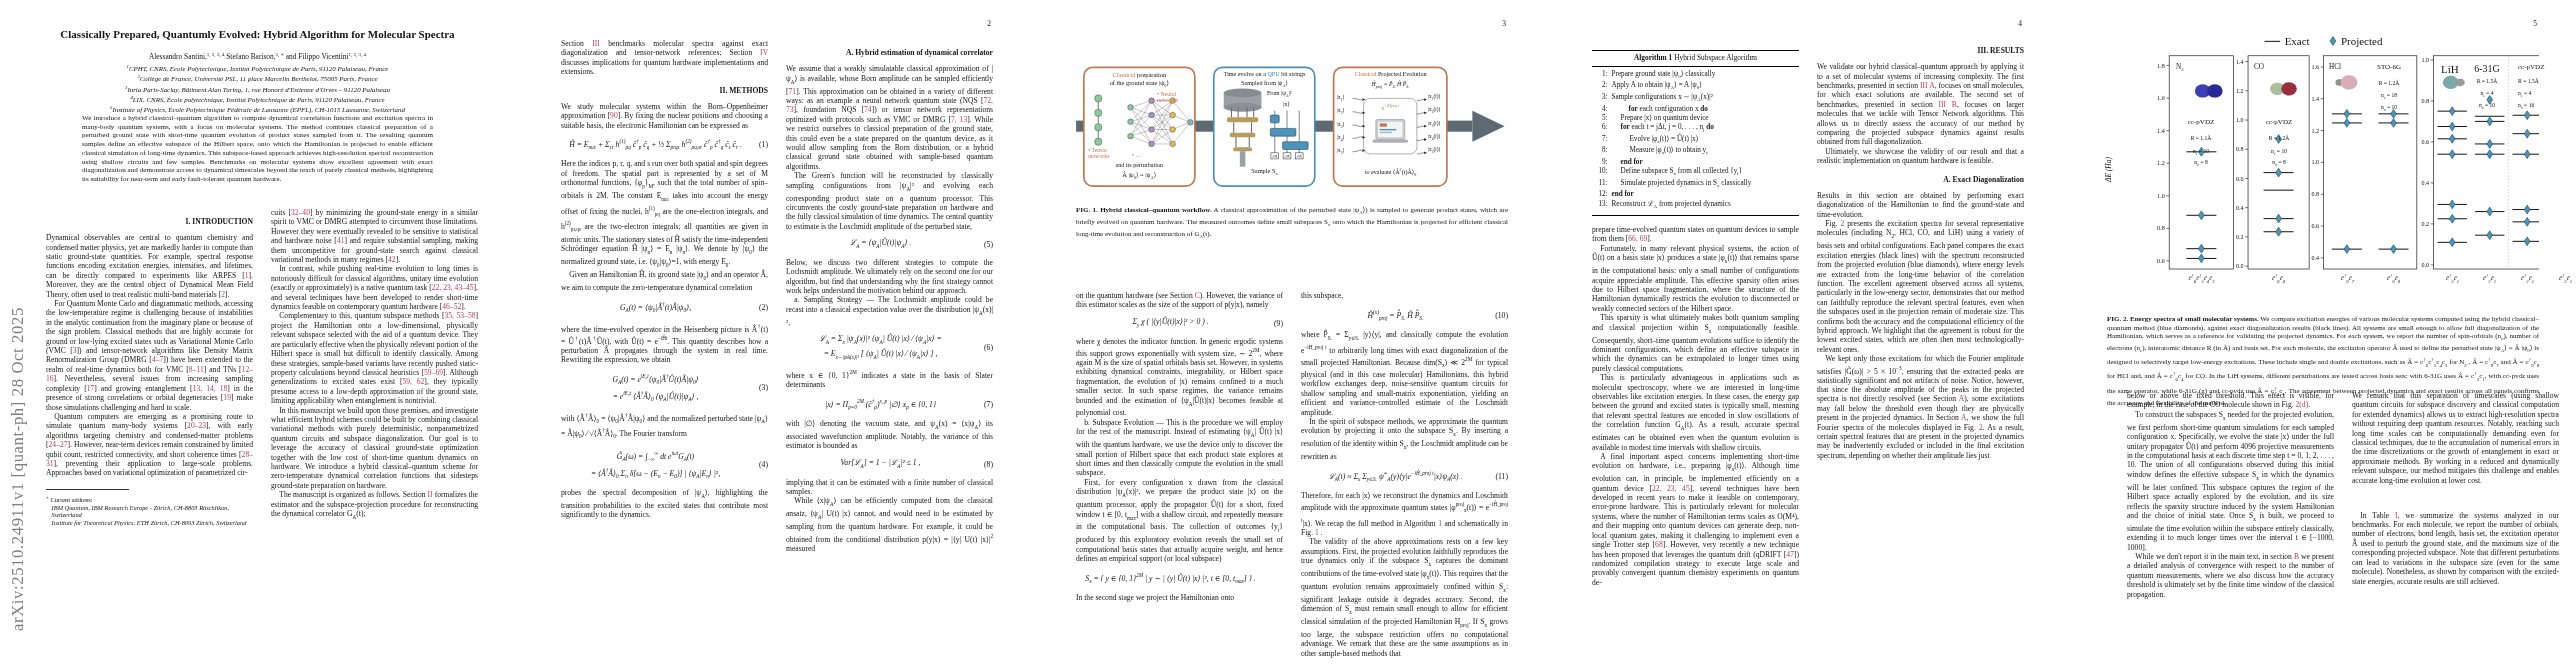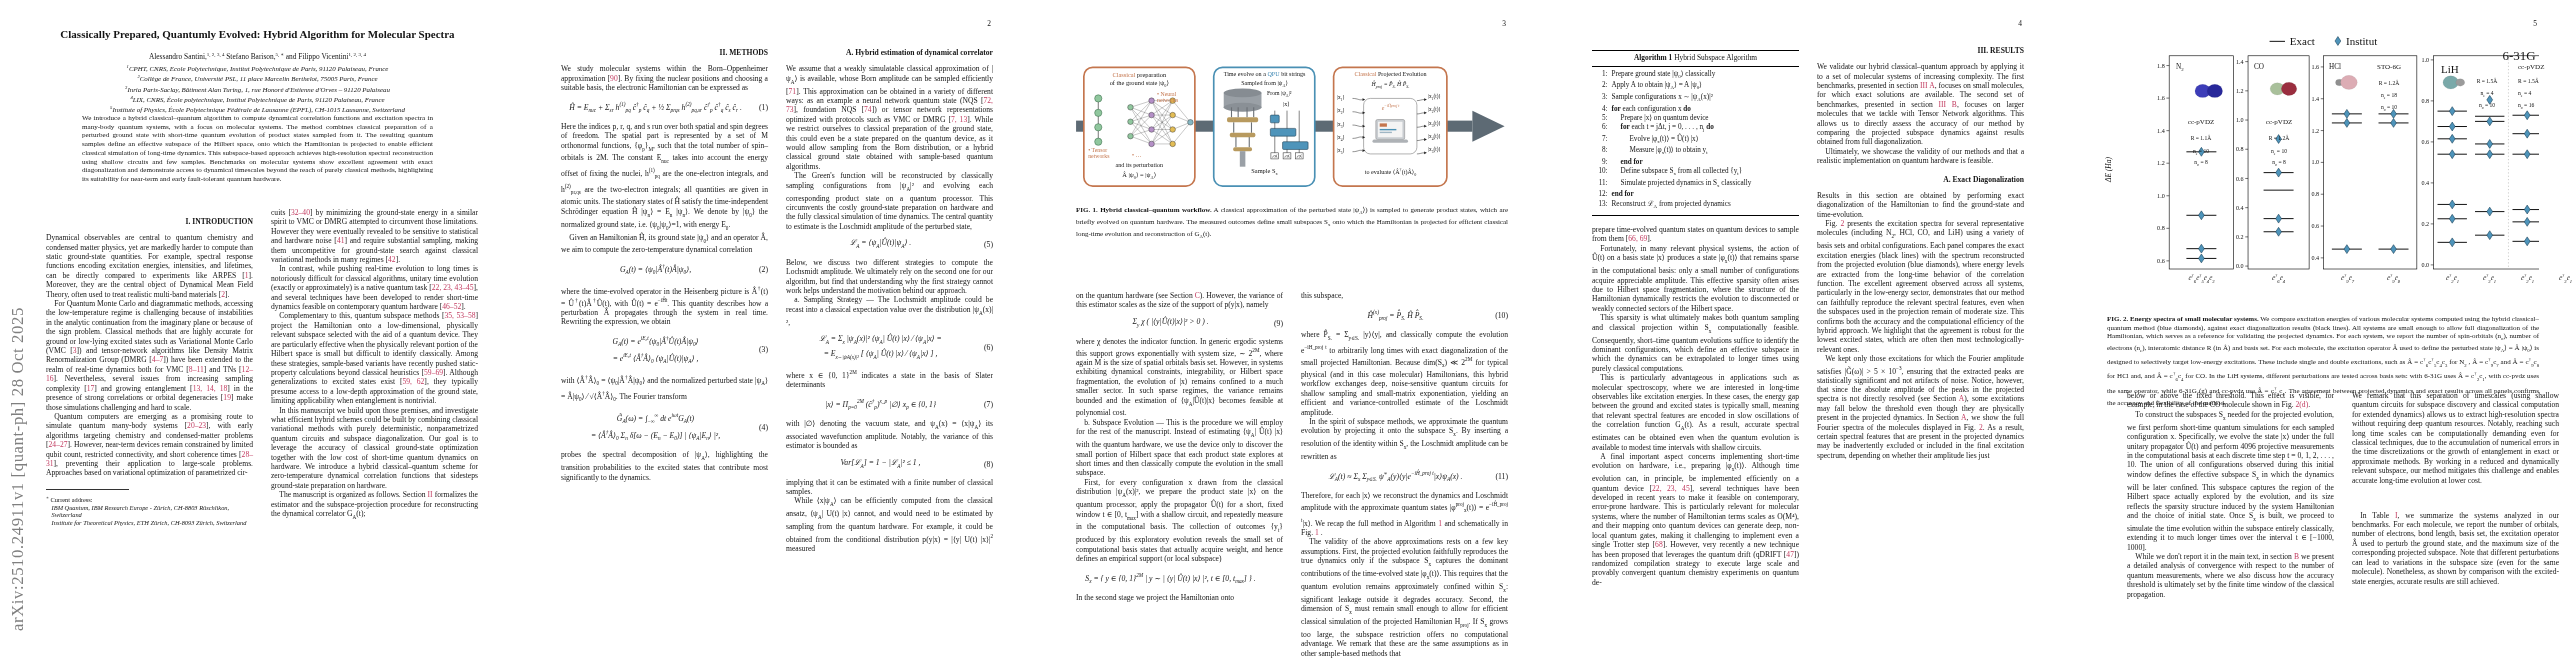"Section III benchmarks molecular spectra" p.para { html: none -> <p>Section <span>III</span> benchmarks molecular spectra against exact diagonalization and tensor-network references; Section <span>IV</span> discusses implications for quantum hardware implementations and extensions.</p> }
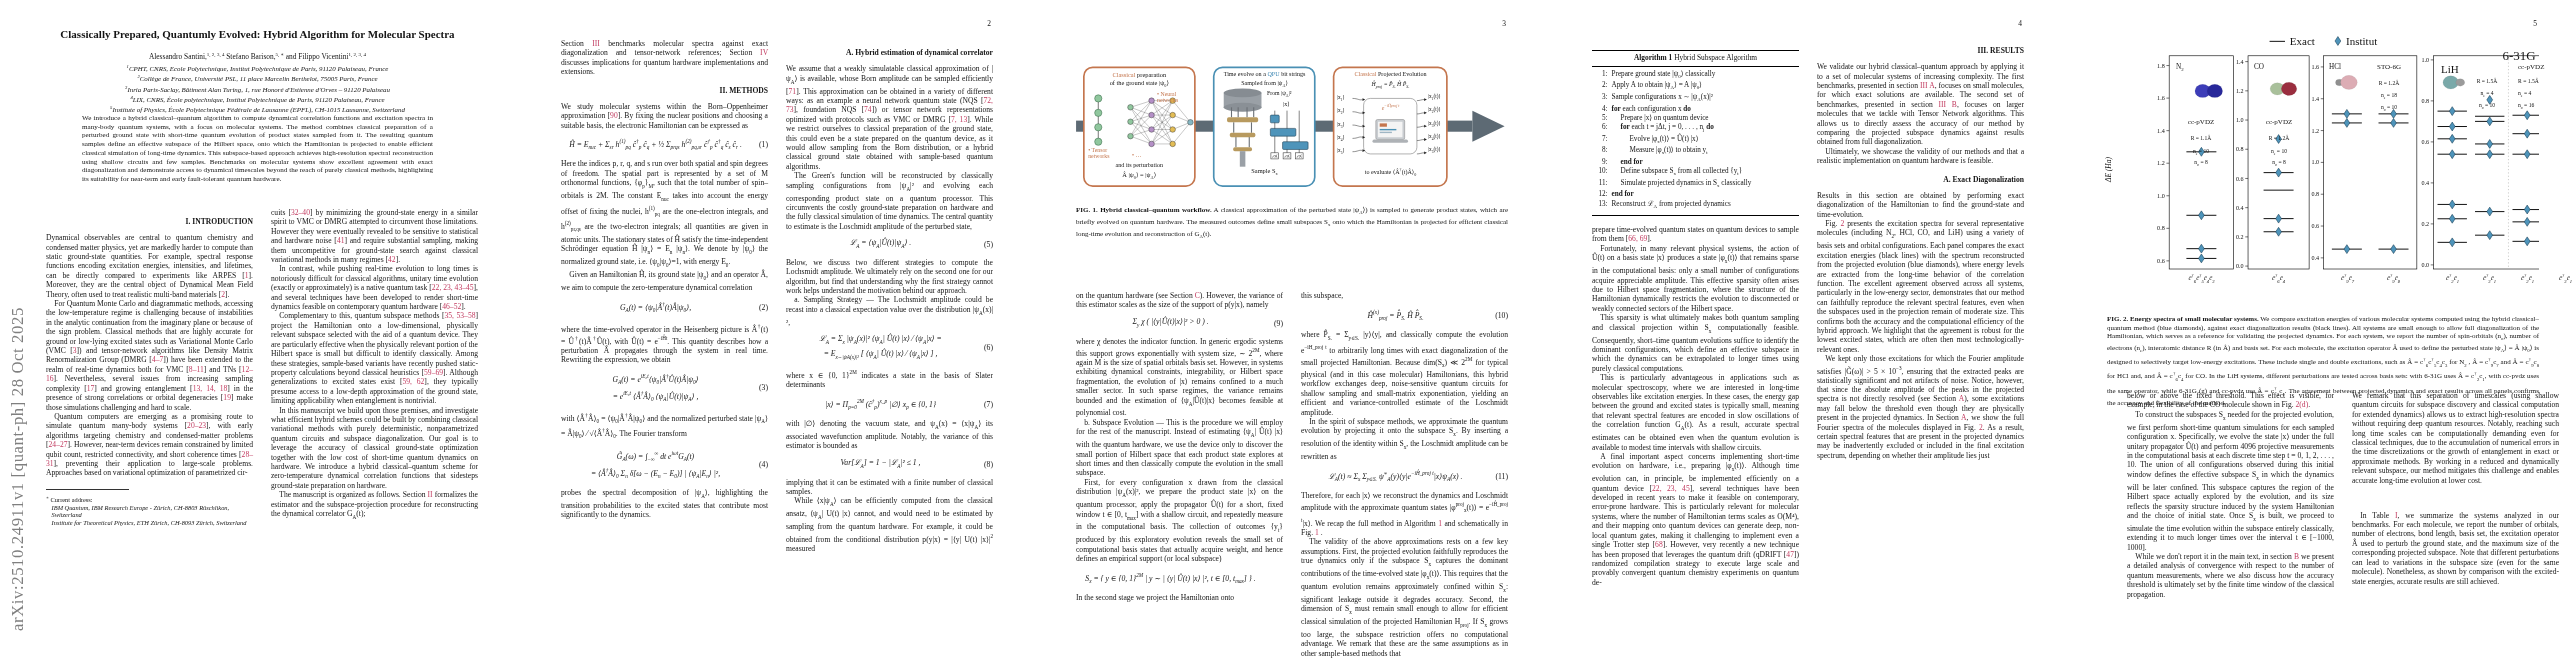"Institut" span { text: Institut -> Projected }
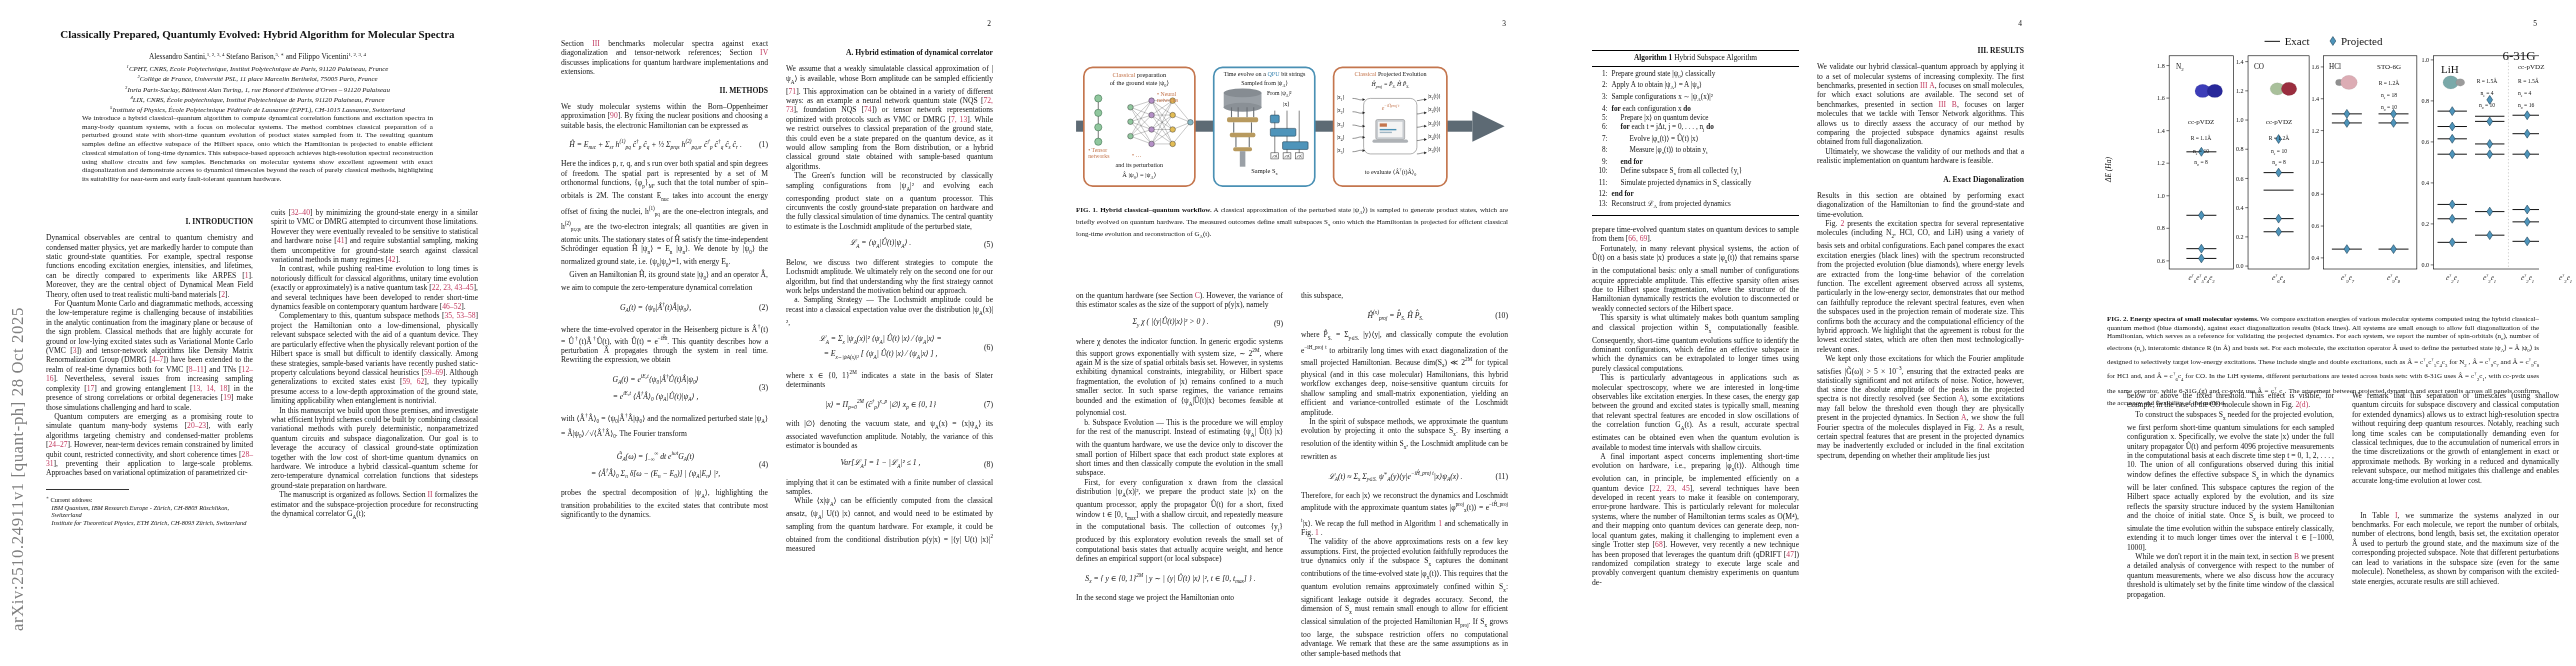"6-31G" div.ptext { font-size: 13px -> 10px; margin-left: 32px -> none; top: 16px -> 31px }
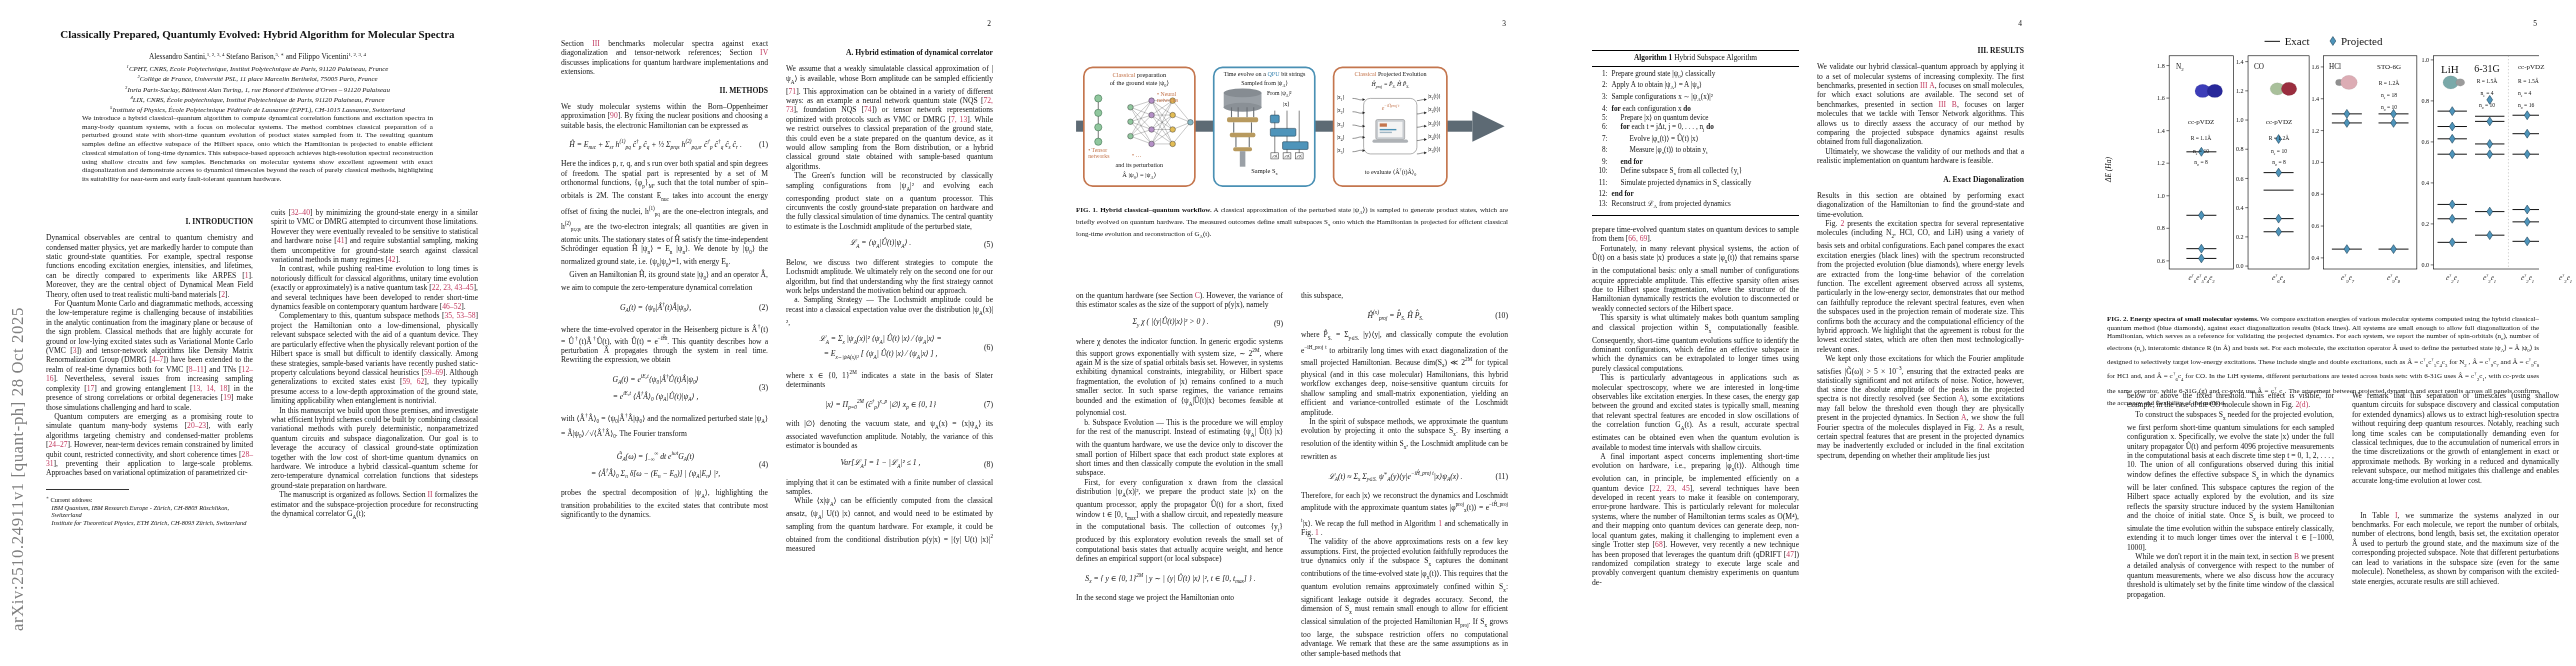"for each configuration x do" span { margin-left: none -> 17px }
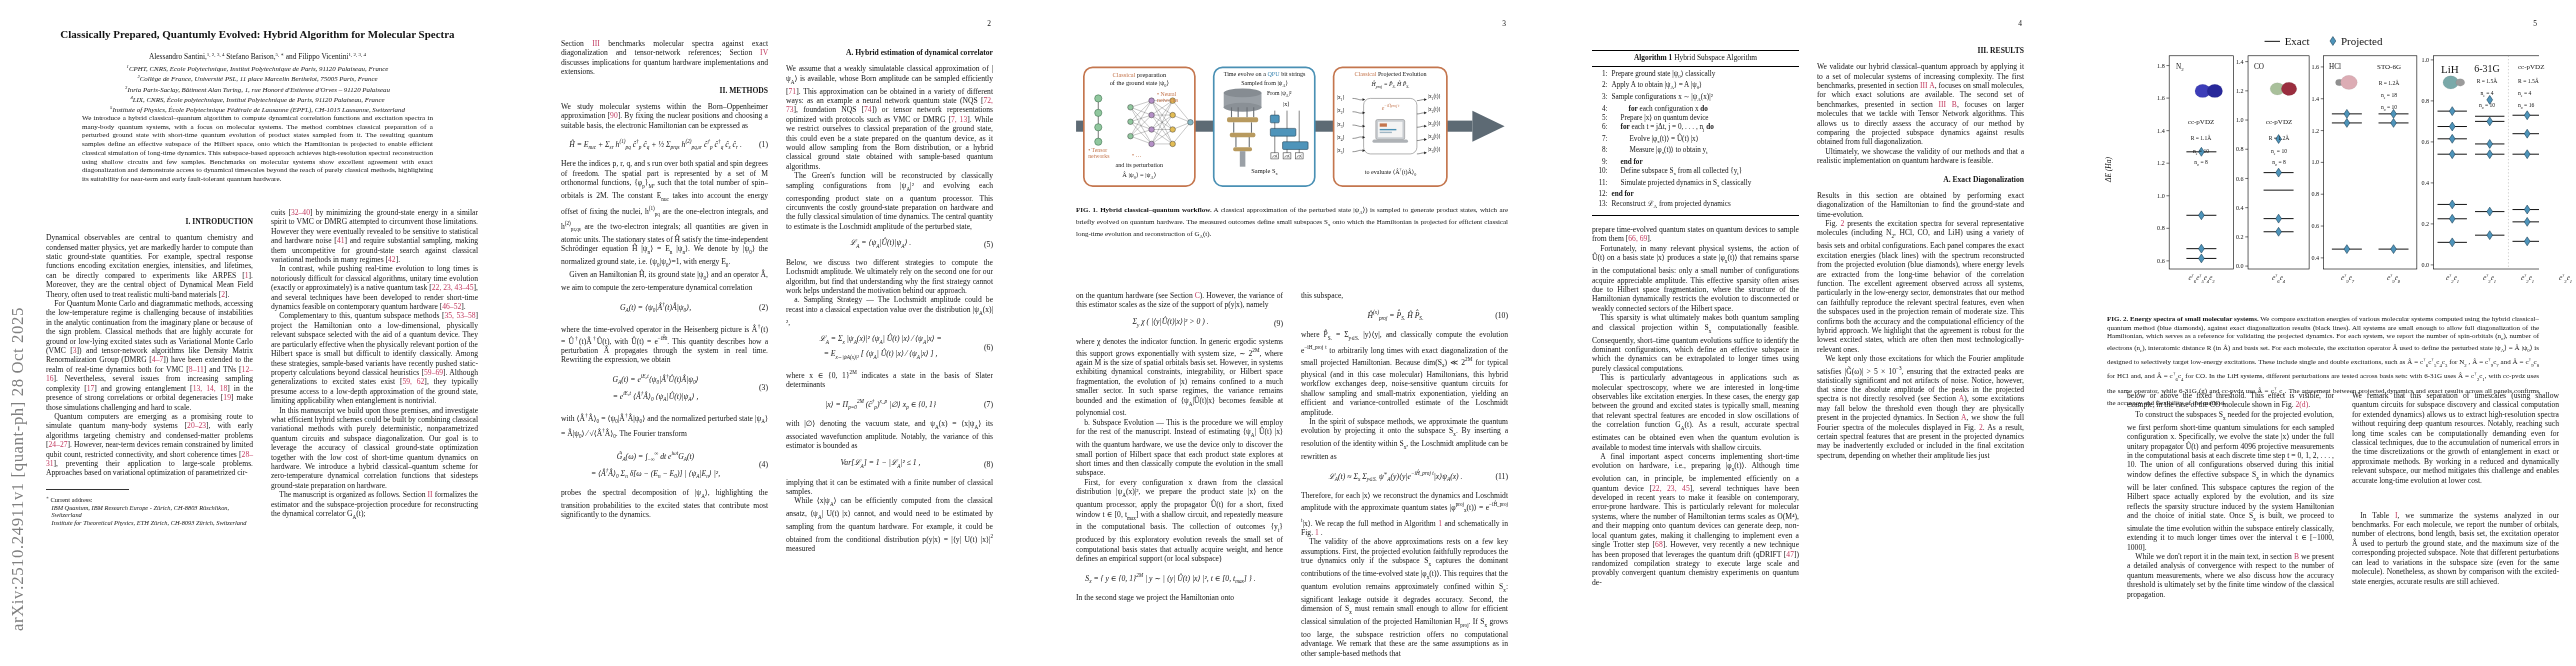"Ultimately, we showcase the validity" p.para { text: methods -> result }
